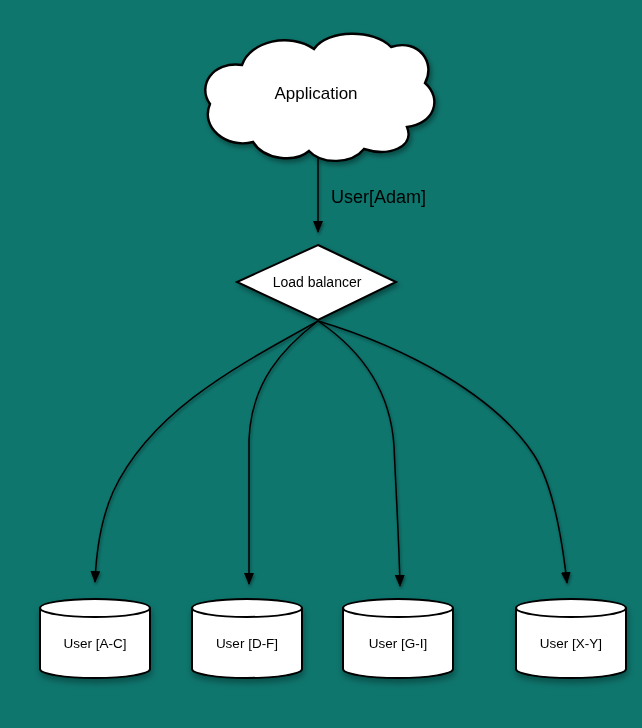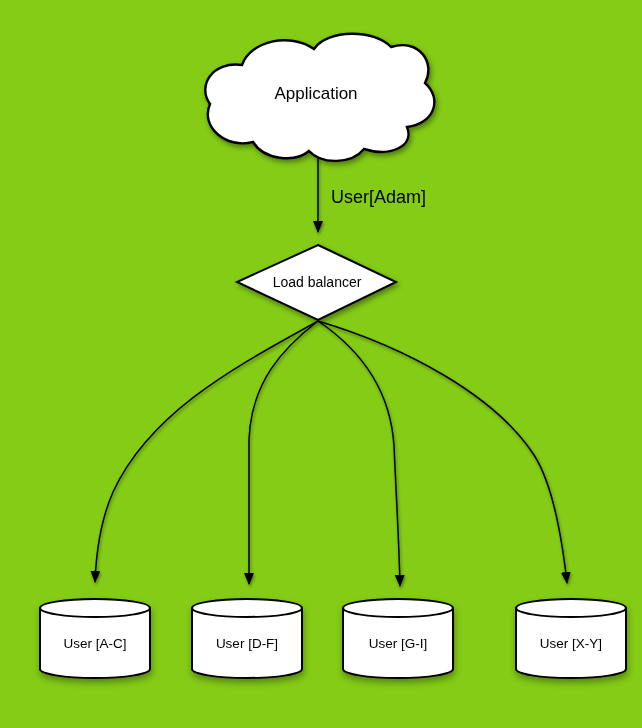"Application" .canvas-wrap { background: #84cc16 -> #0f766e }
